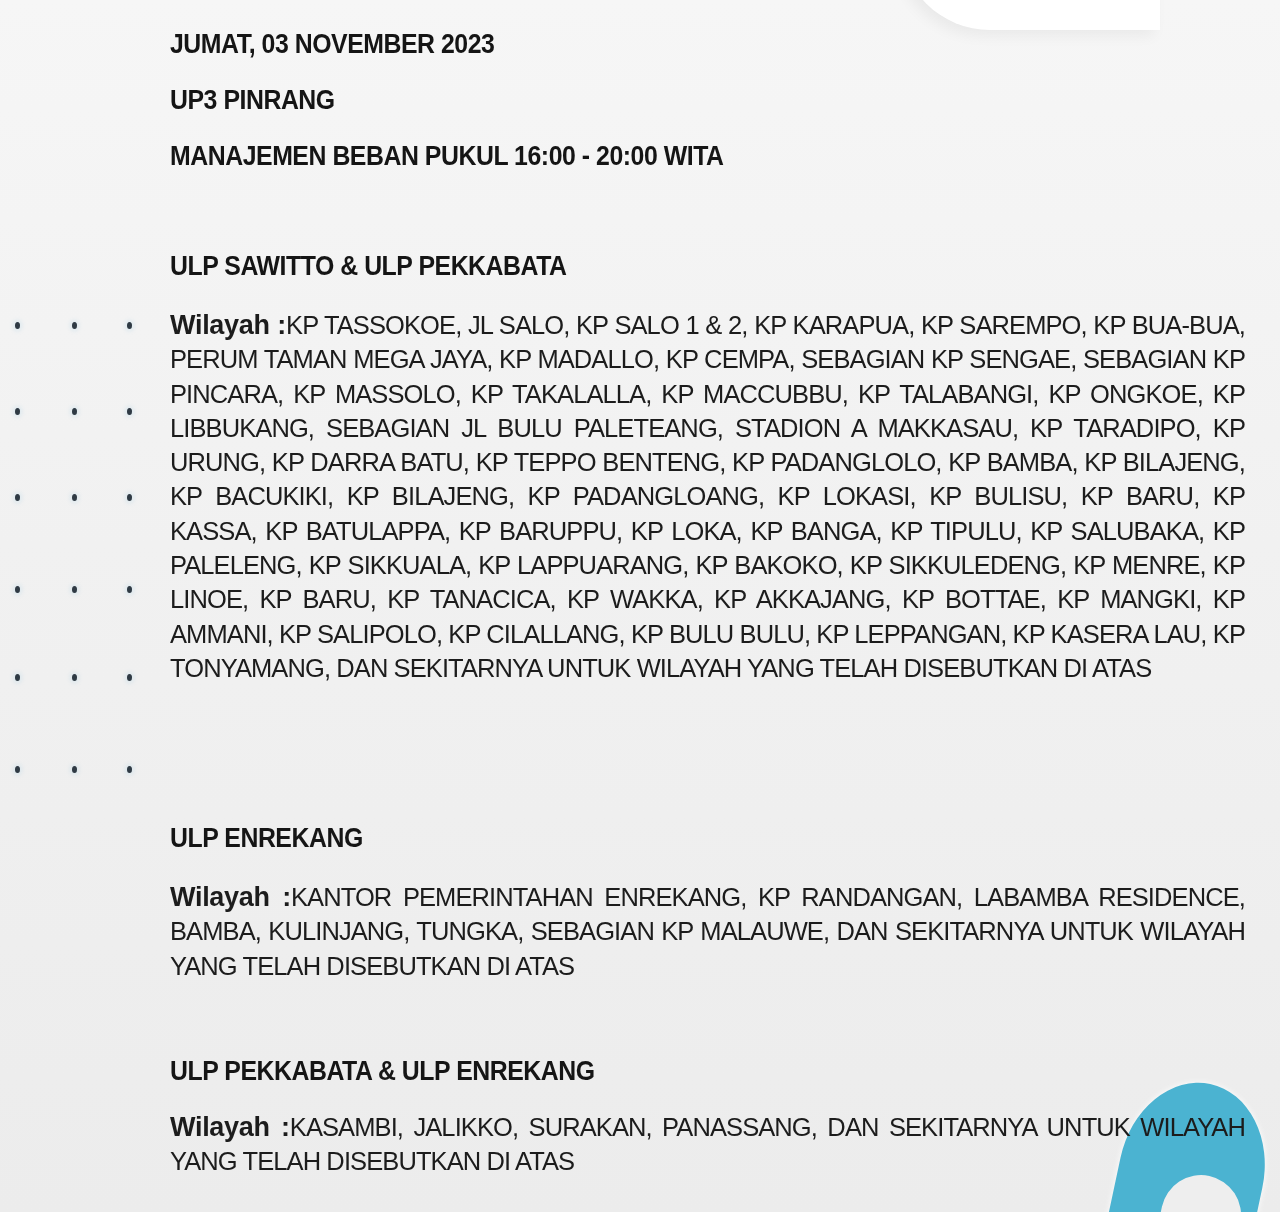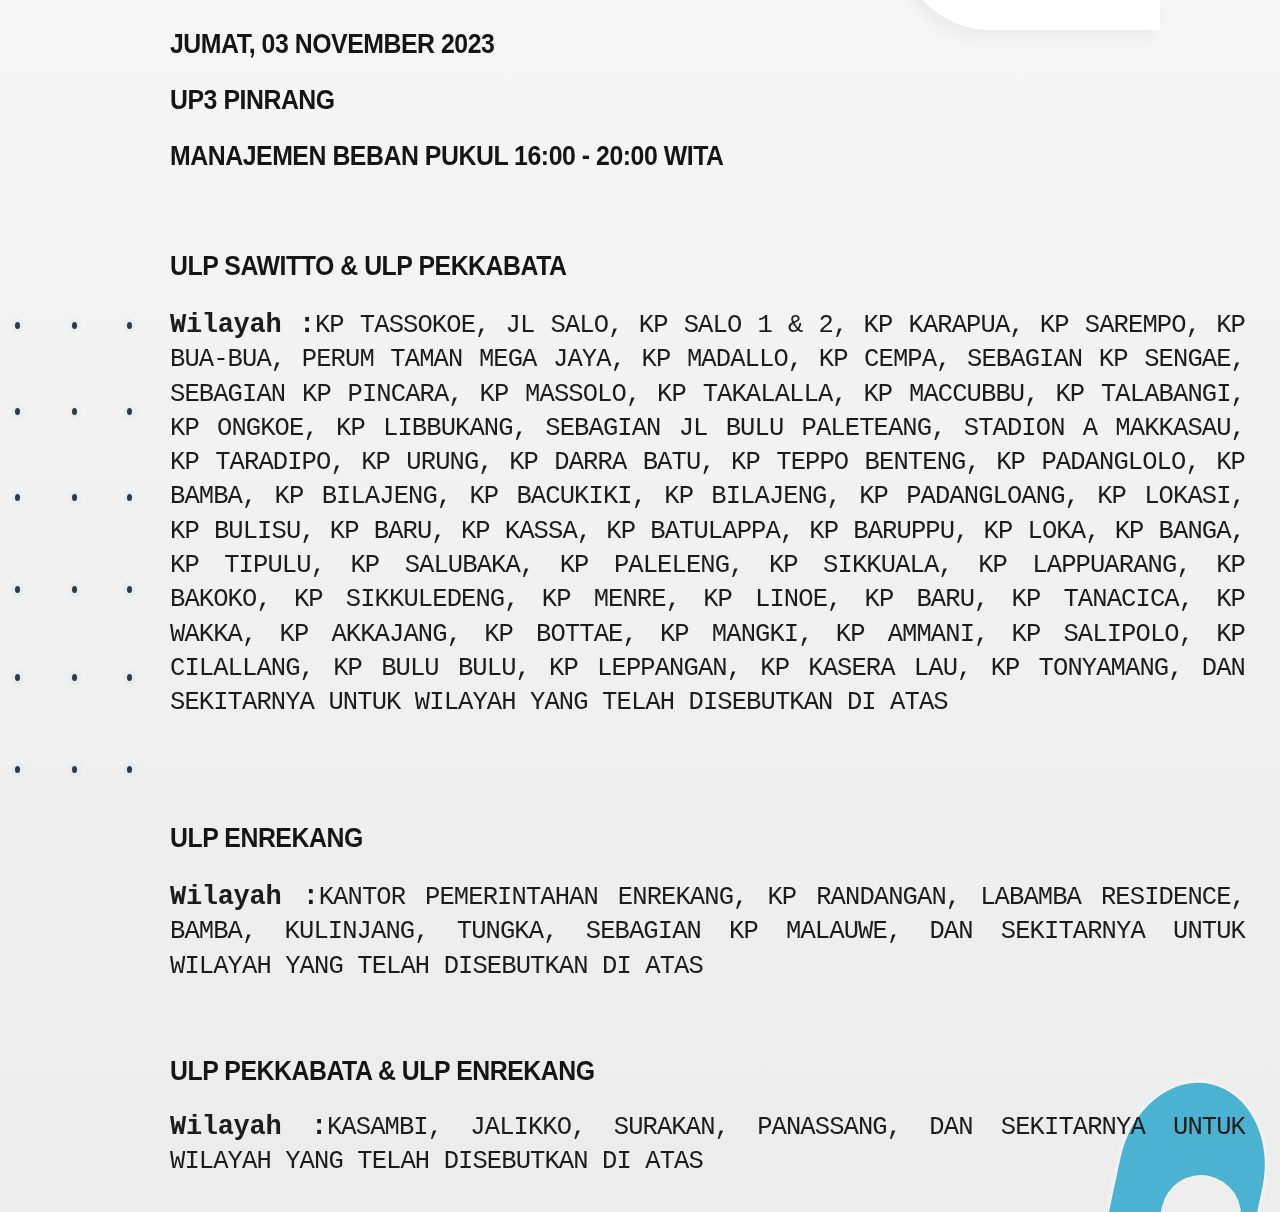"Wilayah :KP TASSOKOE, JL SALO," .para { font-family: Liberation Mono, monospace -> none }
